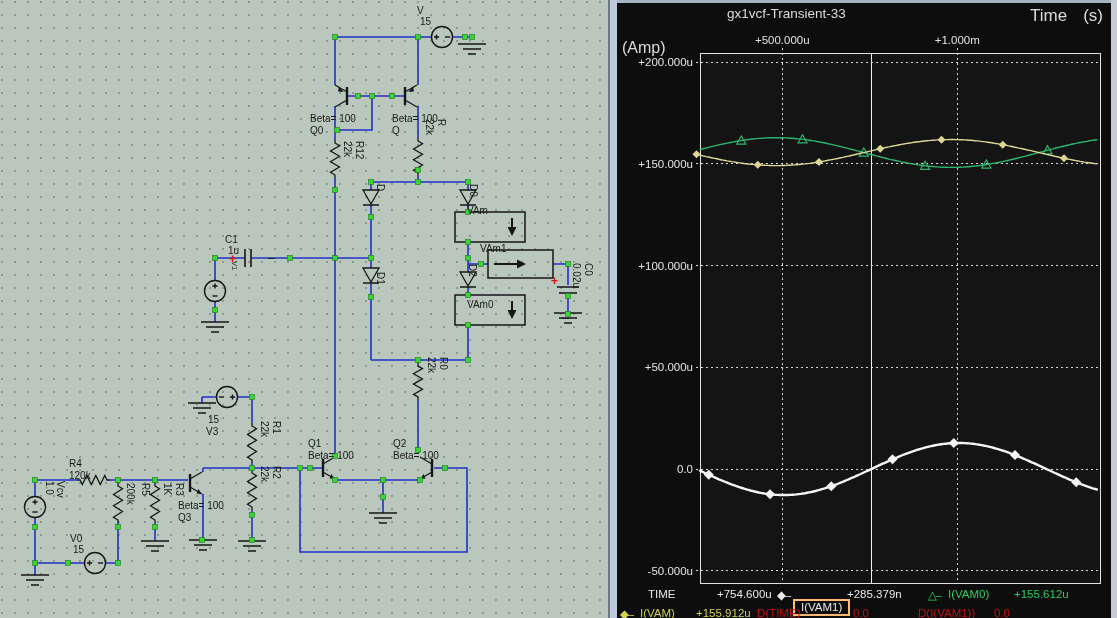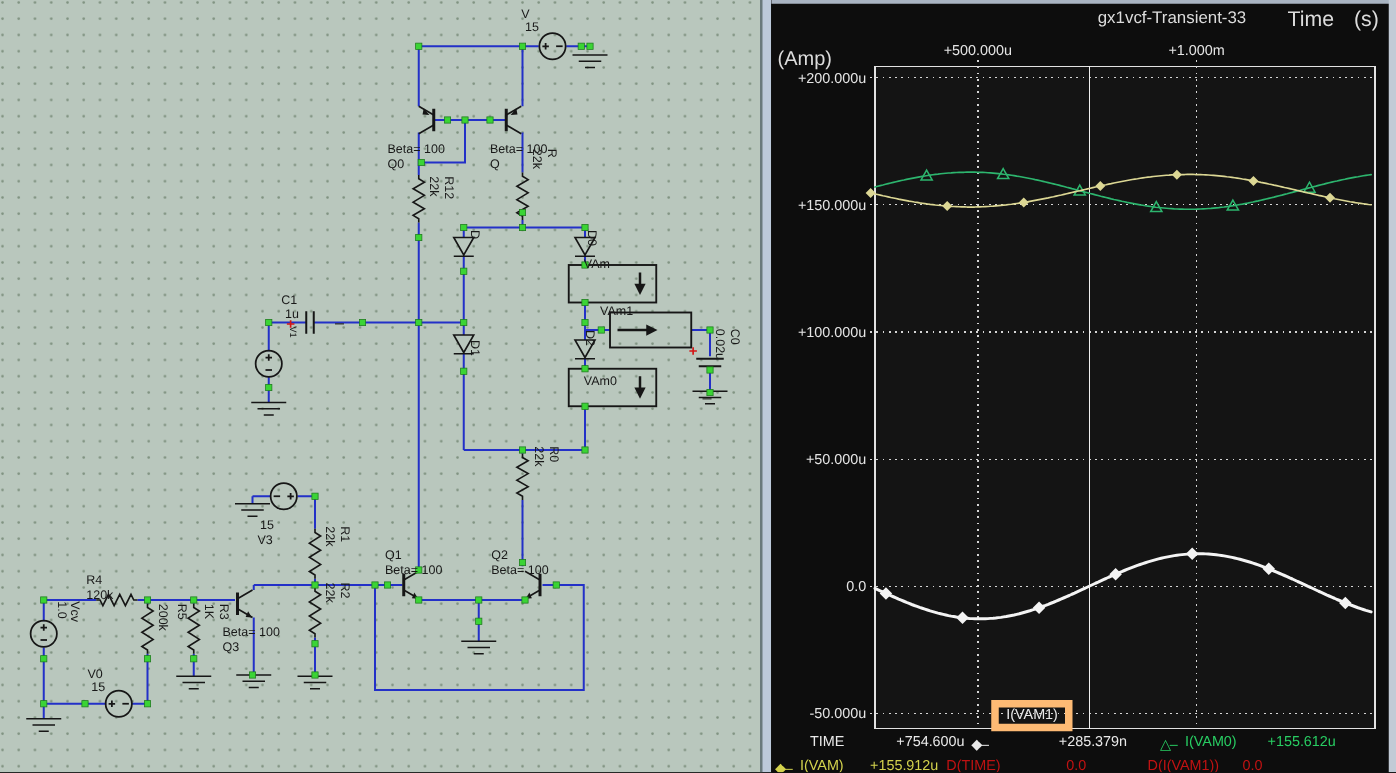"gx1vcf-Transient-33" .plot-title { text-align: right -> left }
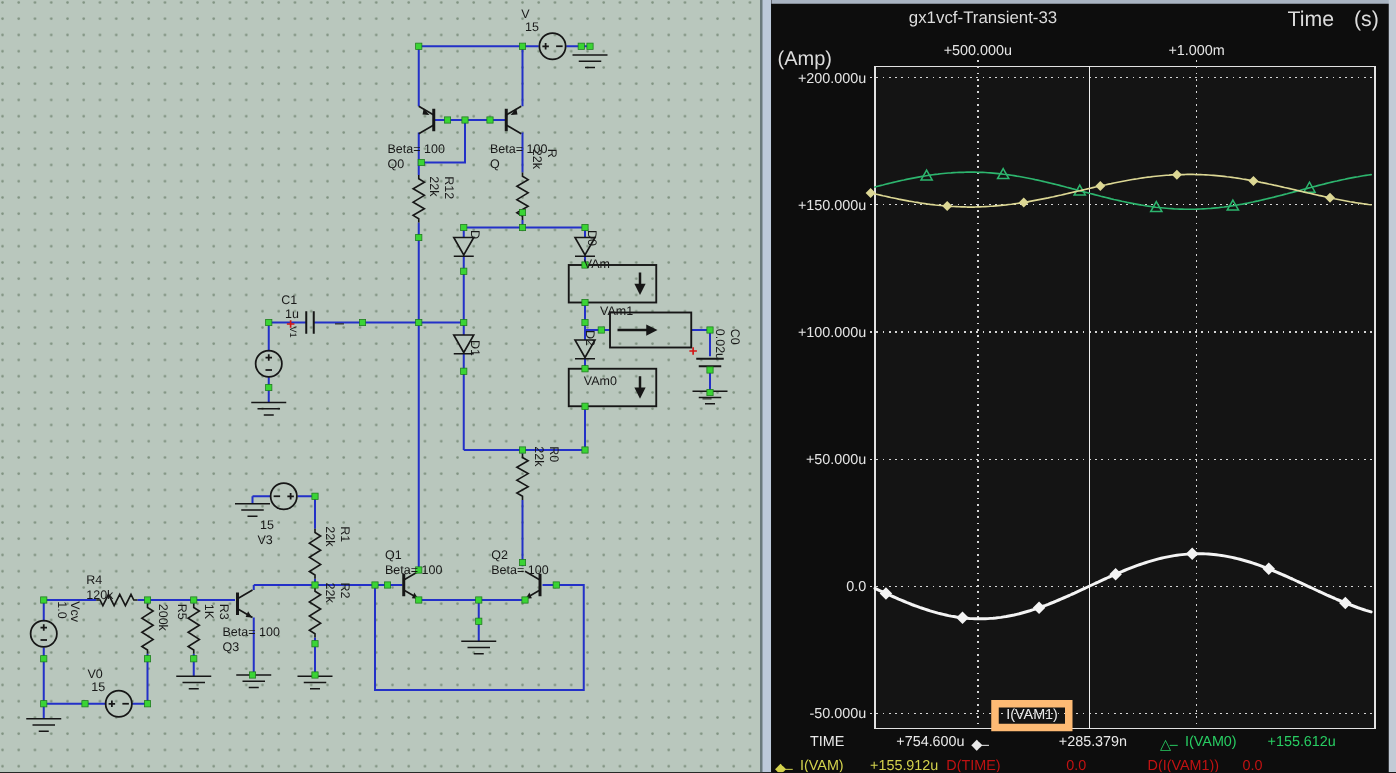"I(VAM1)" .boxed { border: 6px solid #fdba74 -> 2px solid #fdba74; top: 560px -> 599px }
